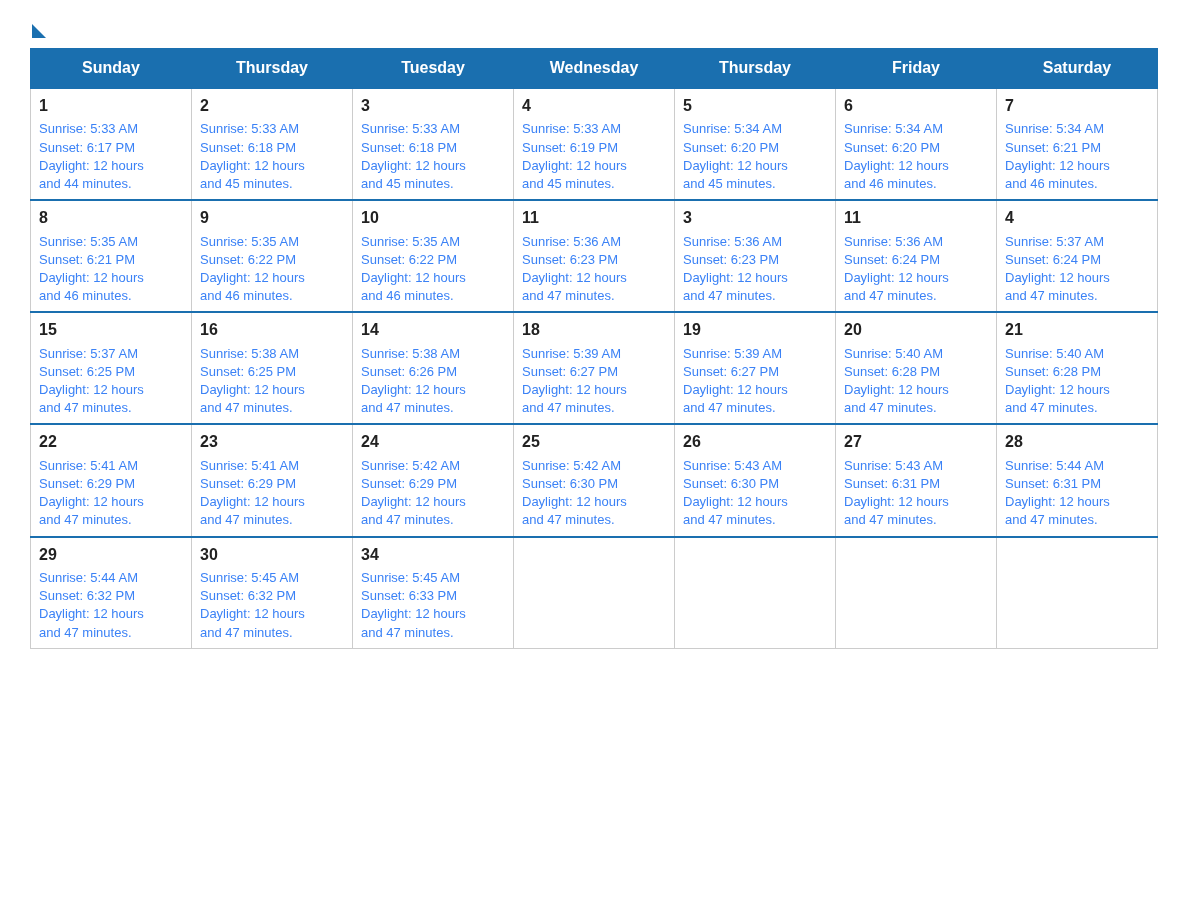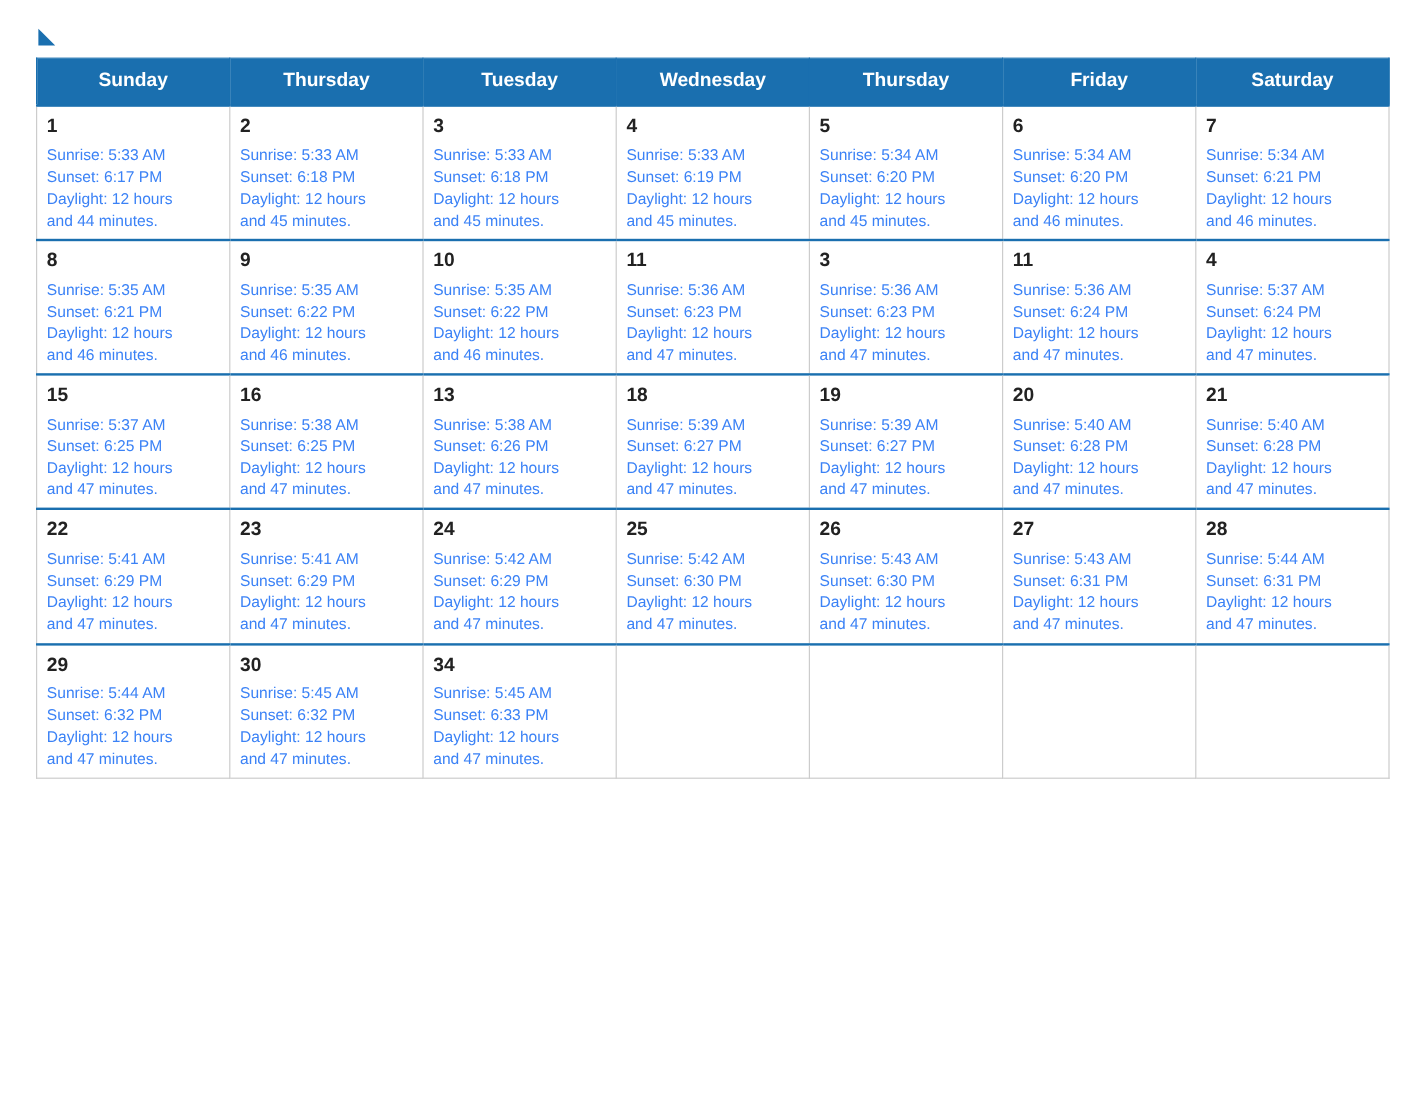"13" span.day-number { text: 13 -> 14 }
